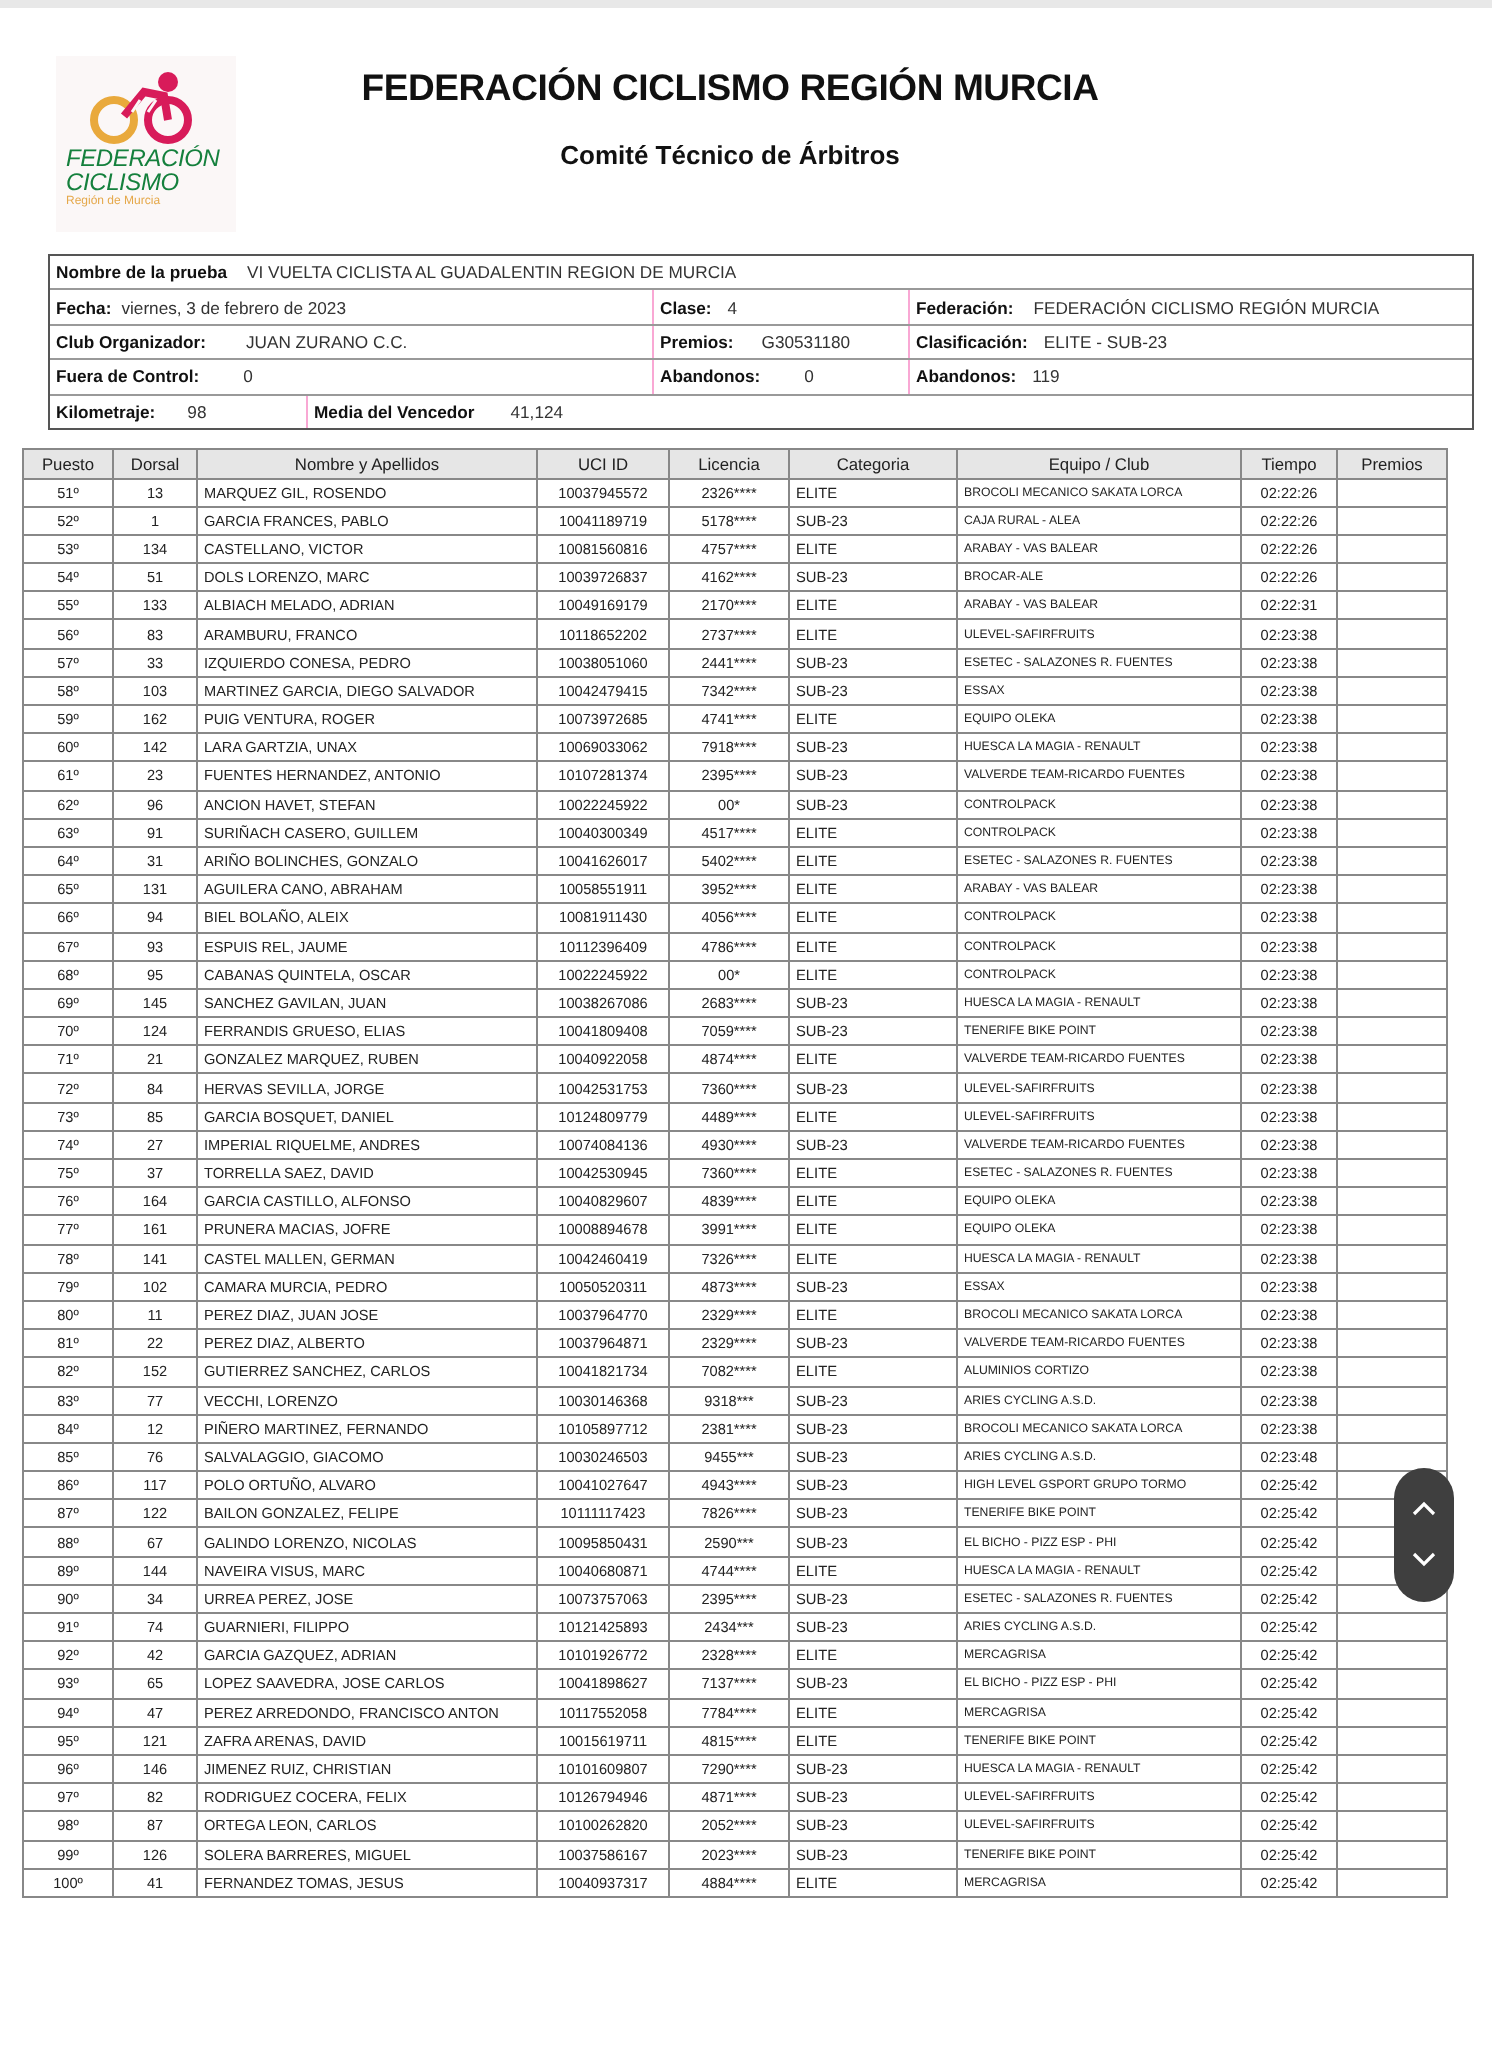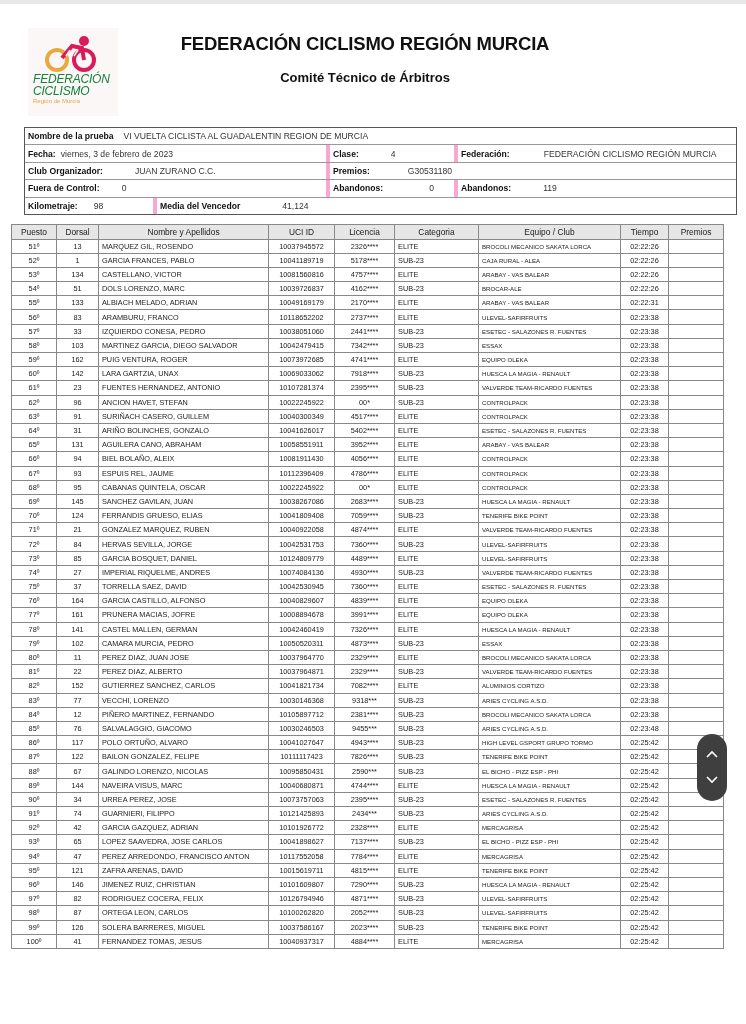"Clase:" .info .cell + .cell { border-left: 4px solid #f9a8d4 -> 1px solid #f9a8d4; gap: 24px -> none }
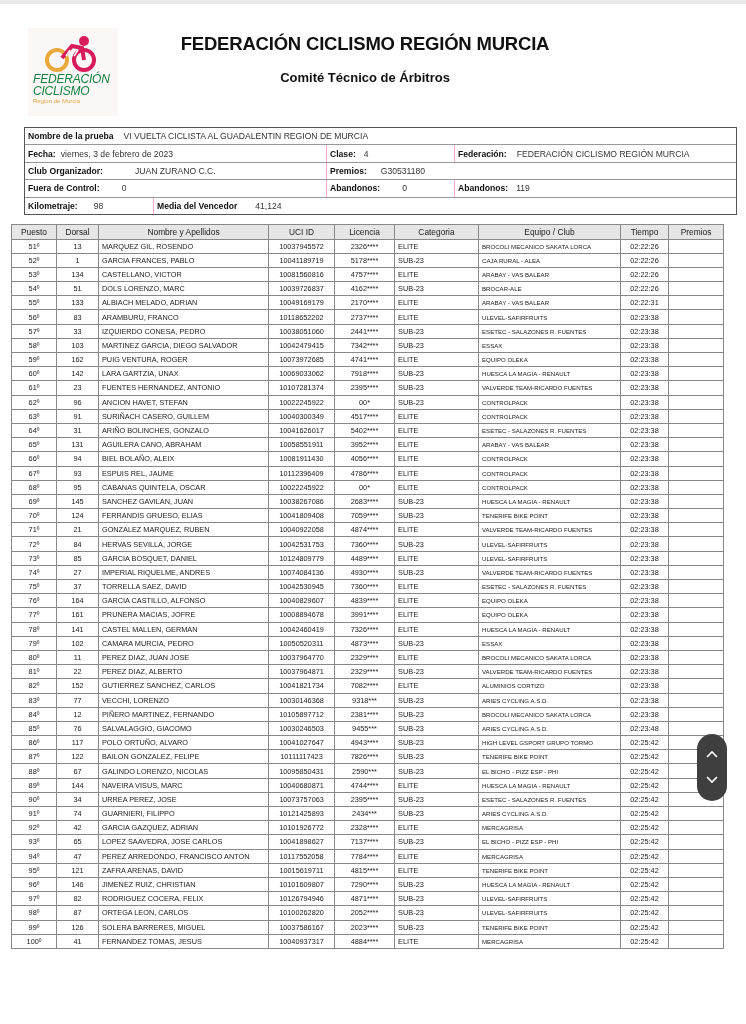"Club Organizador:" span.lbl { margin-right: 32px -> 20px }
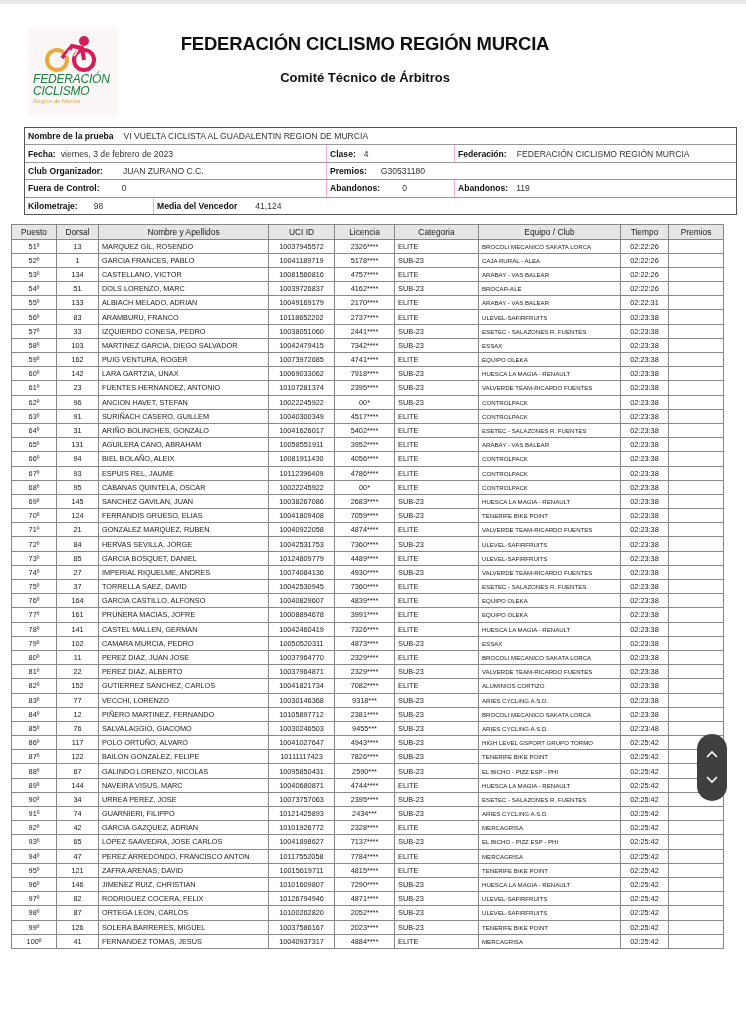"Clasificación:" div.cell { html: none -> <div> <span>Clasificación:</span> <span>ELITE - SUB-23</span> </div> }
